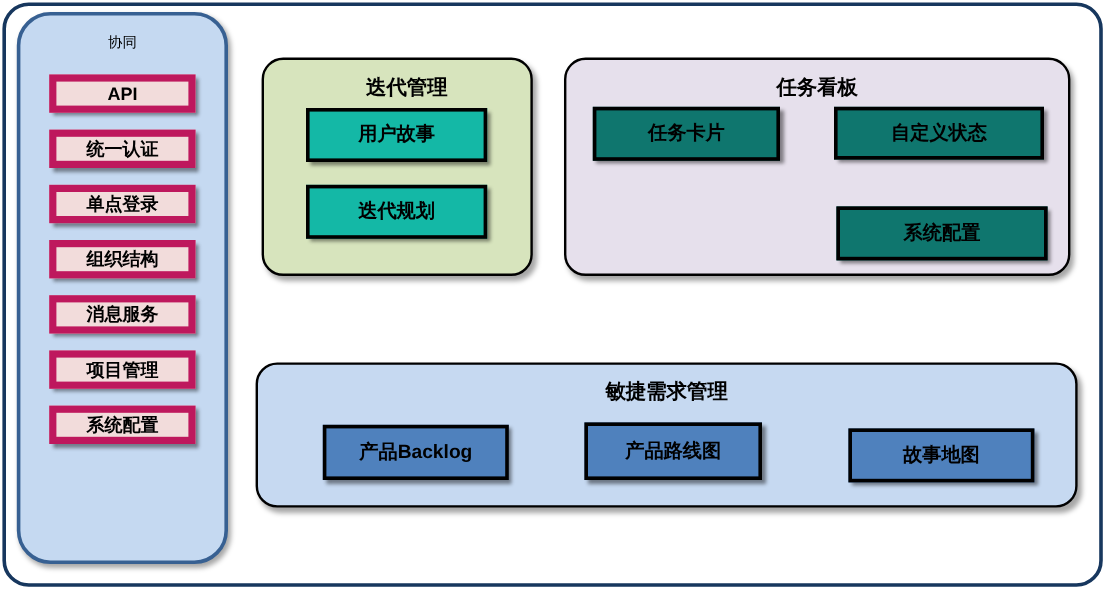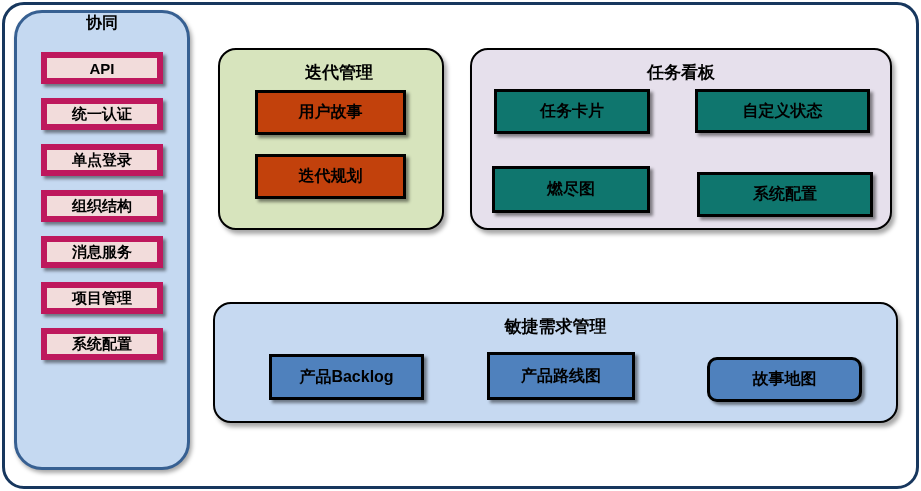"协同" .sidebar-title { font-size: 16px -> 12px; font-weight: bold -> normal; margin-top: none -> 14px }
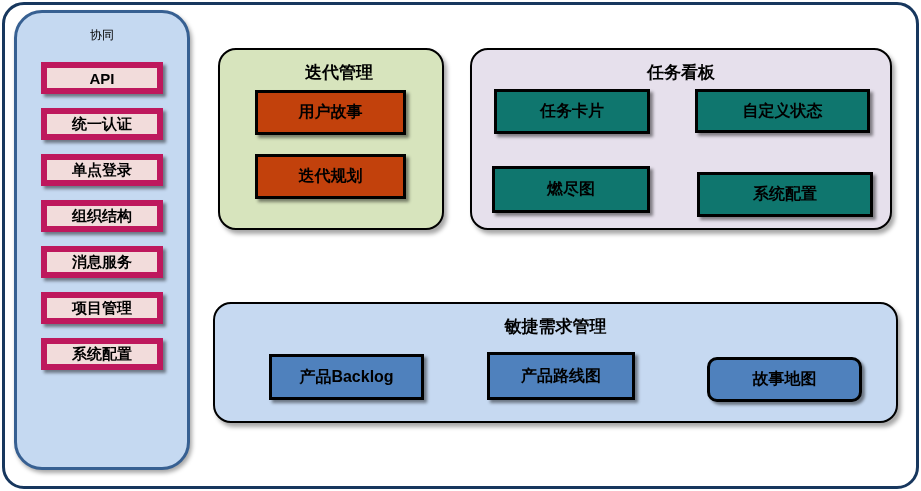"用户故事" .box-green { background: #c2410c -> #14b8a6 }
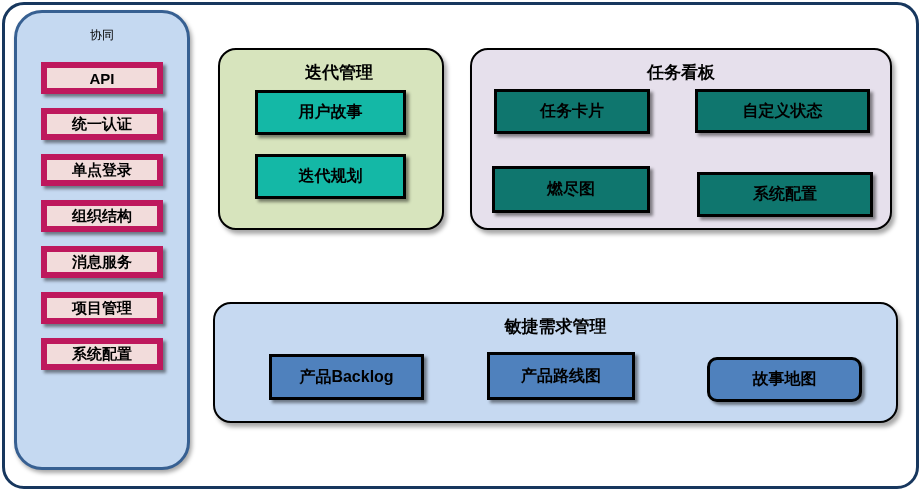"燃尽图" div.box { html: <div>燃尽图</div> -> none }
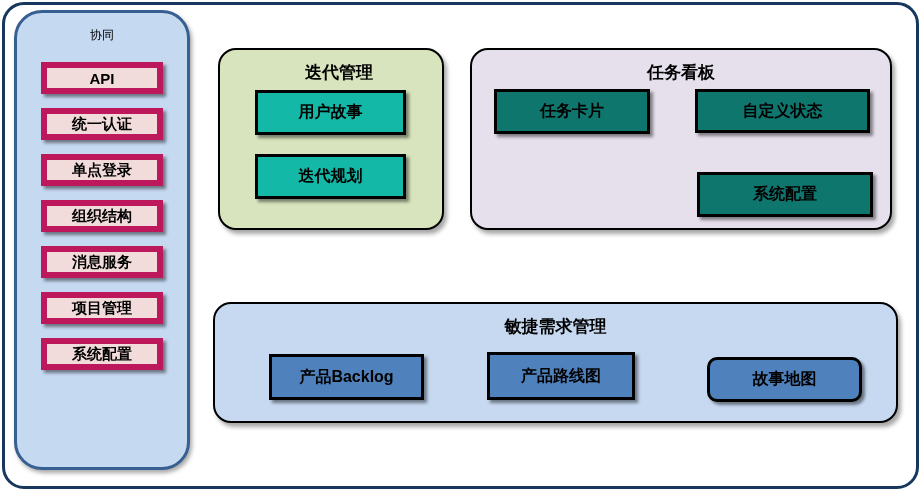"故事地图" .ag-box3 { border-radius: 10px -> none }
